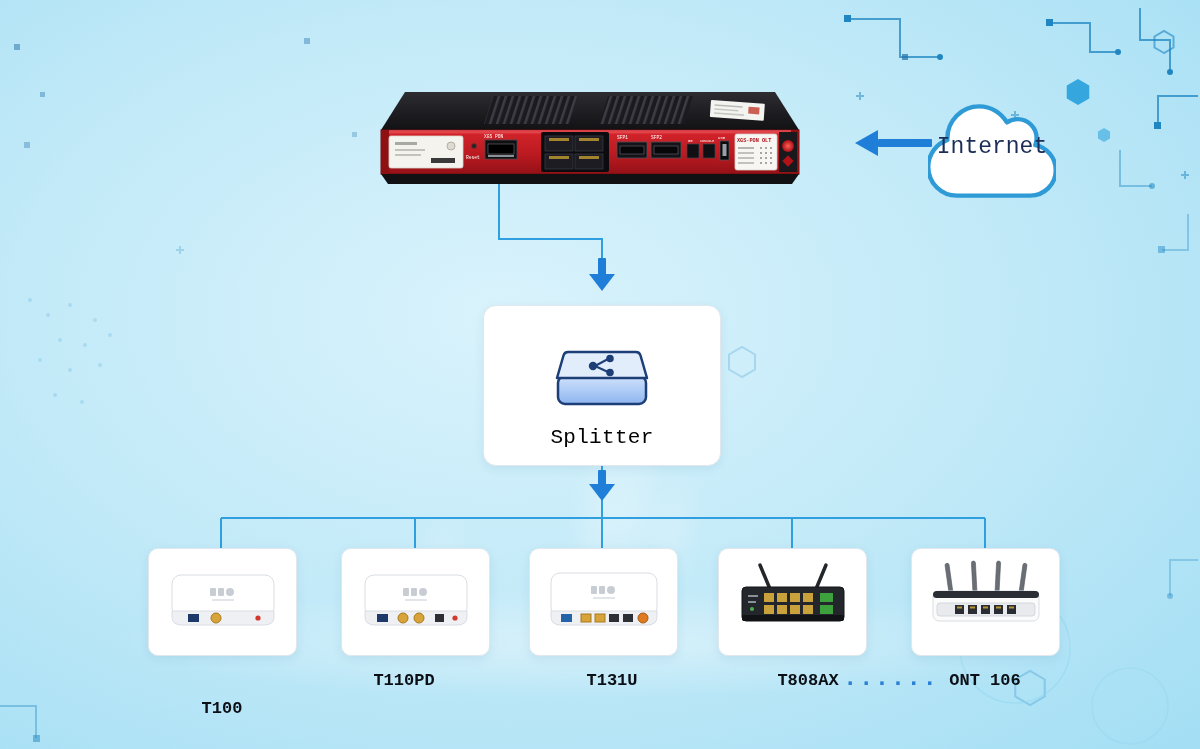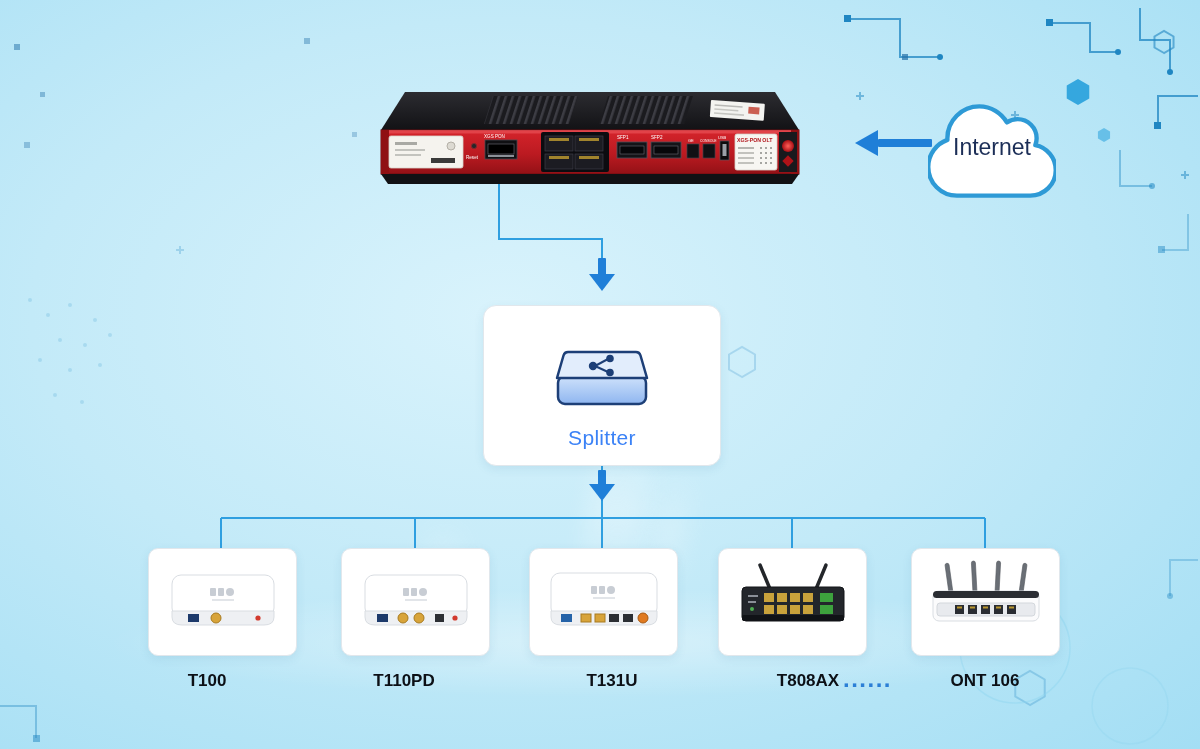"Internet" .stage { font-family: Liberation Sans, sans-serif -> Liberation Mono, monospace }
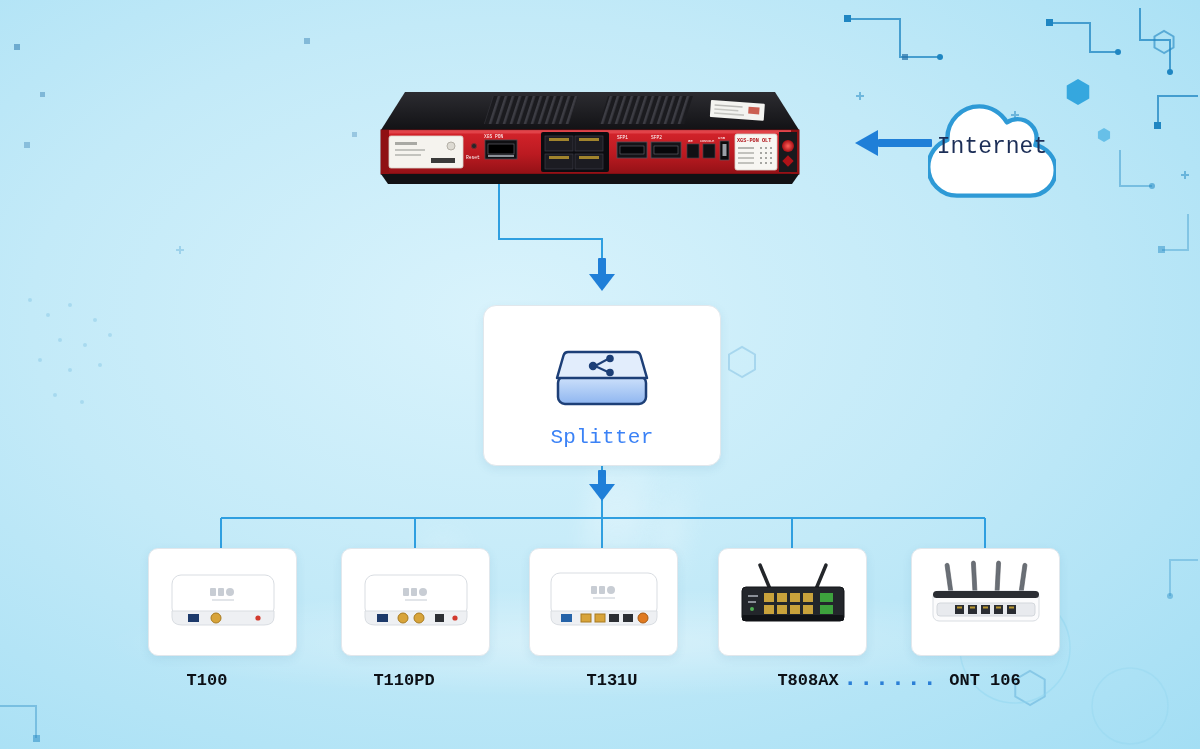"Splitter" .splitter-label { color: #3b82f6 -> #000000 }
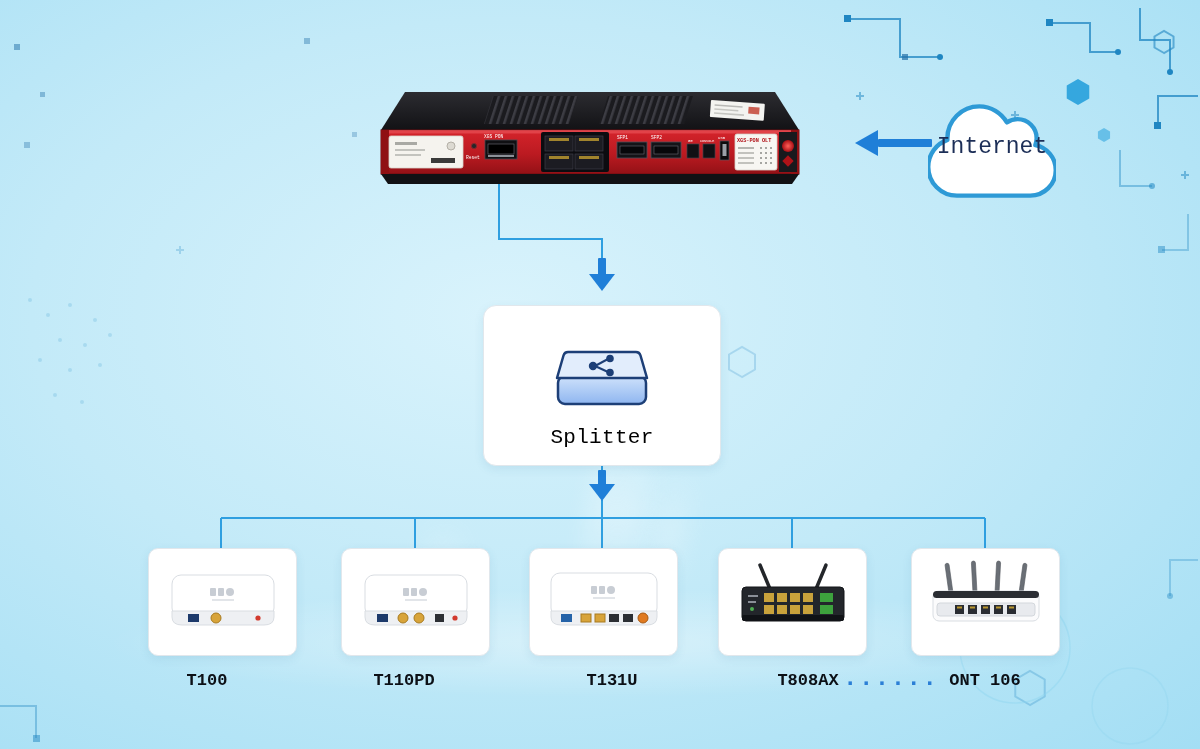"T100" div.device-label { left: 127px -> 142px; margin-top: none -> 28px }
